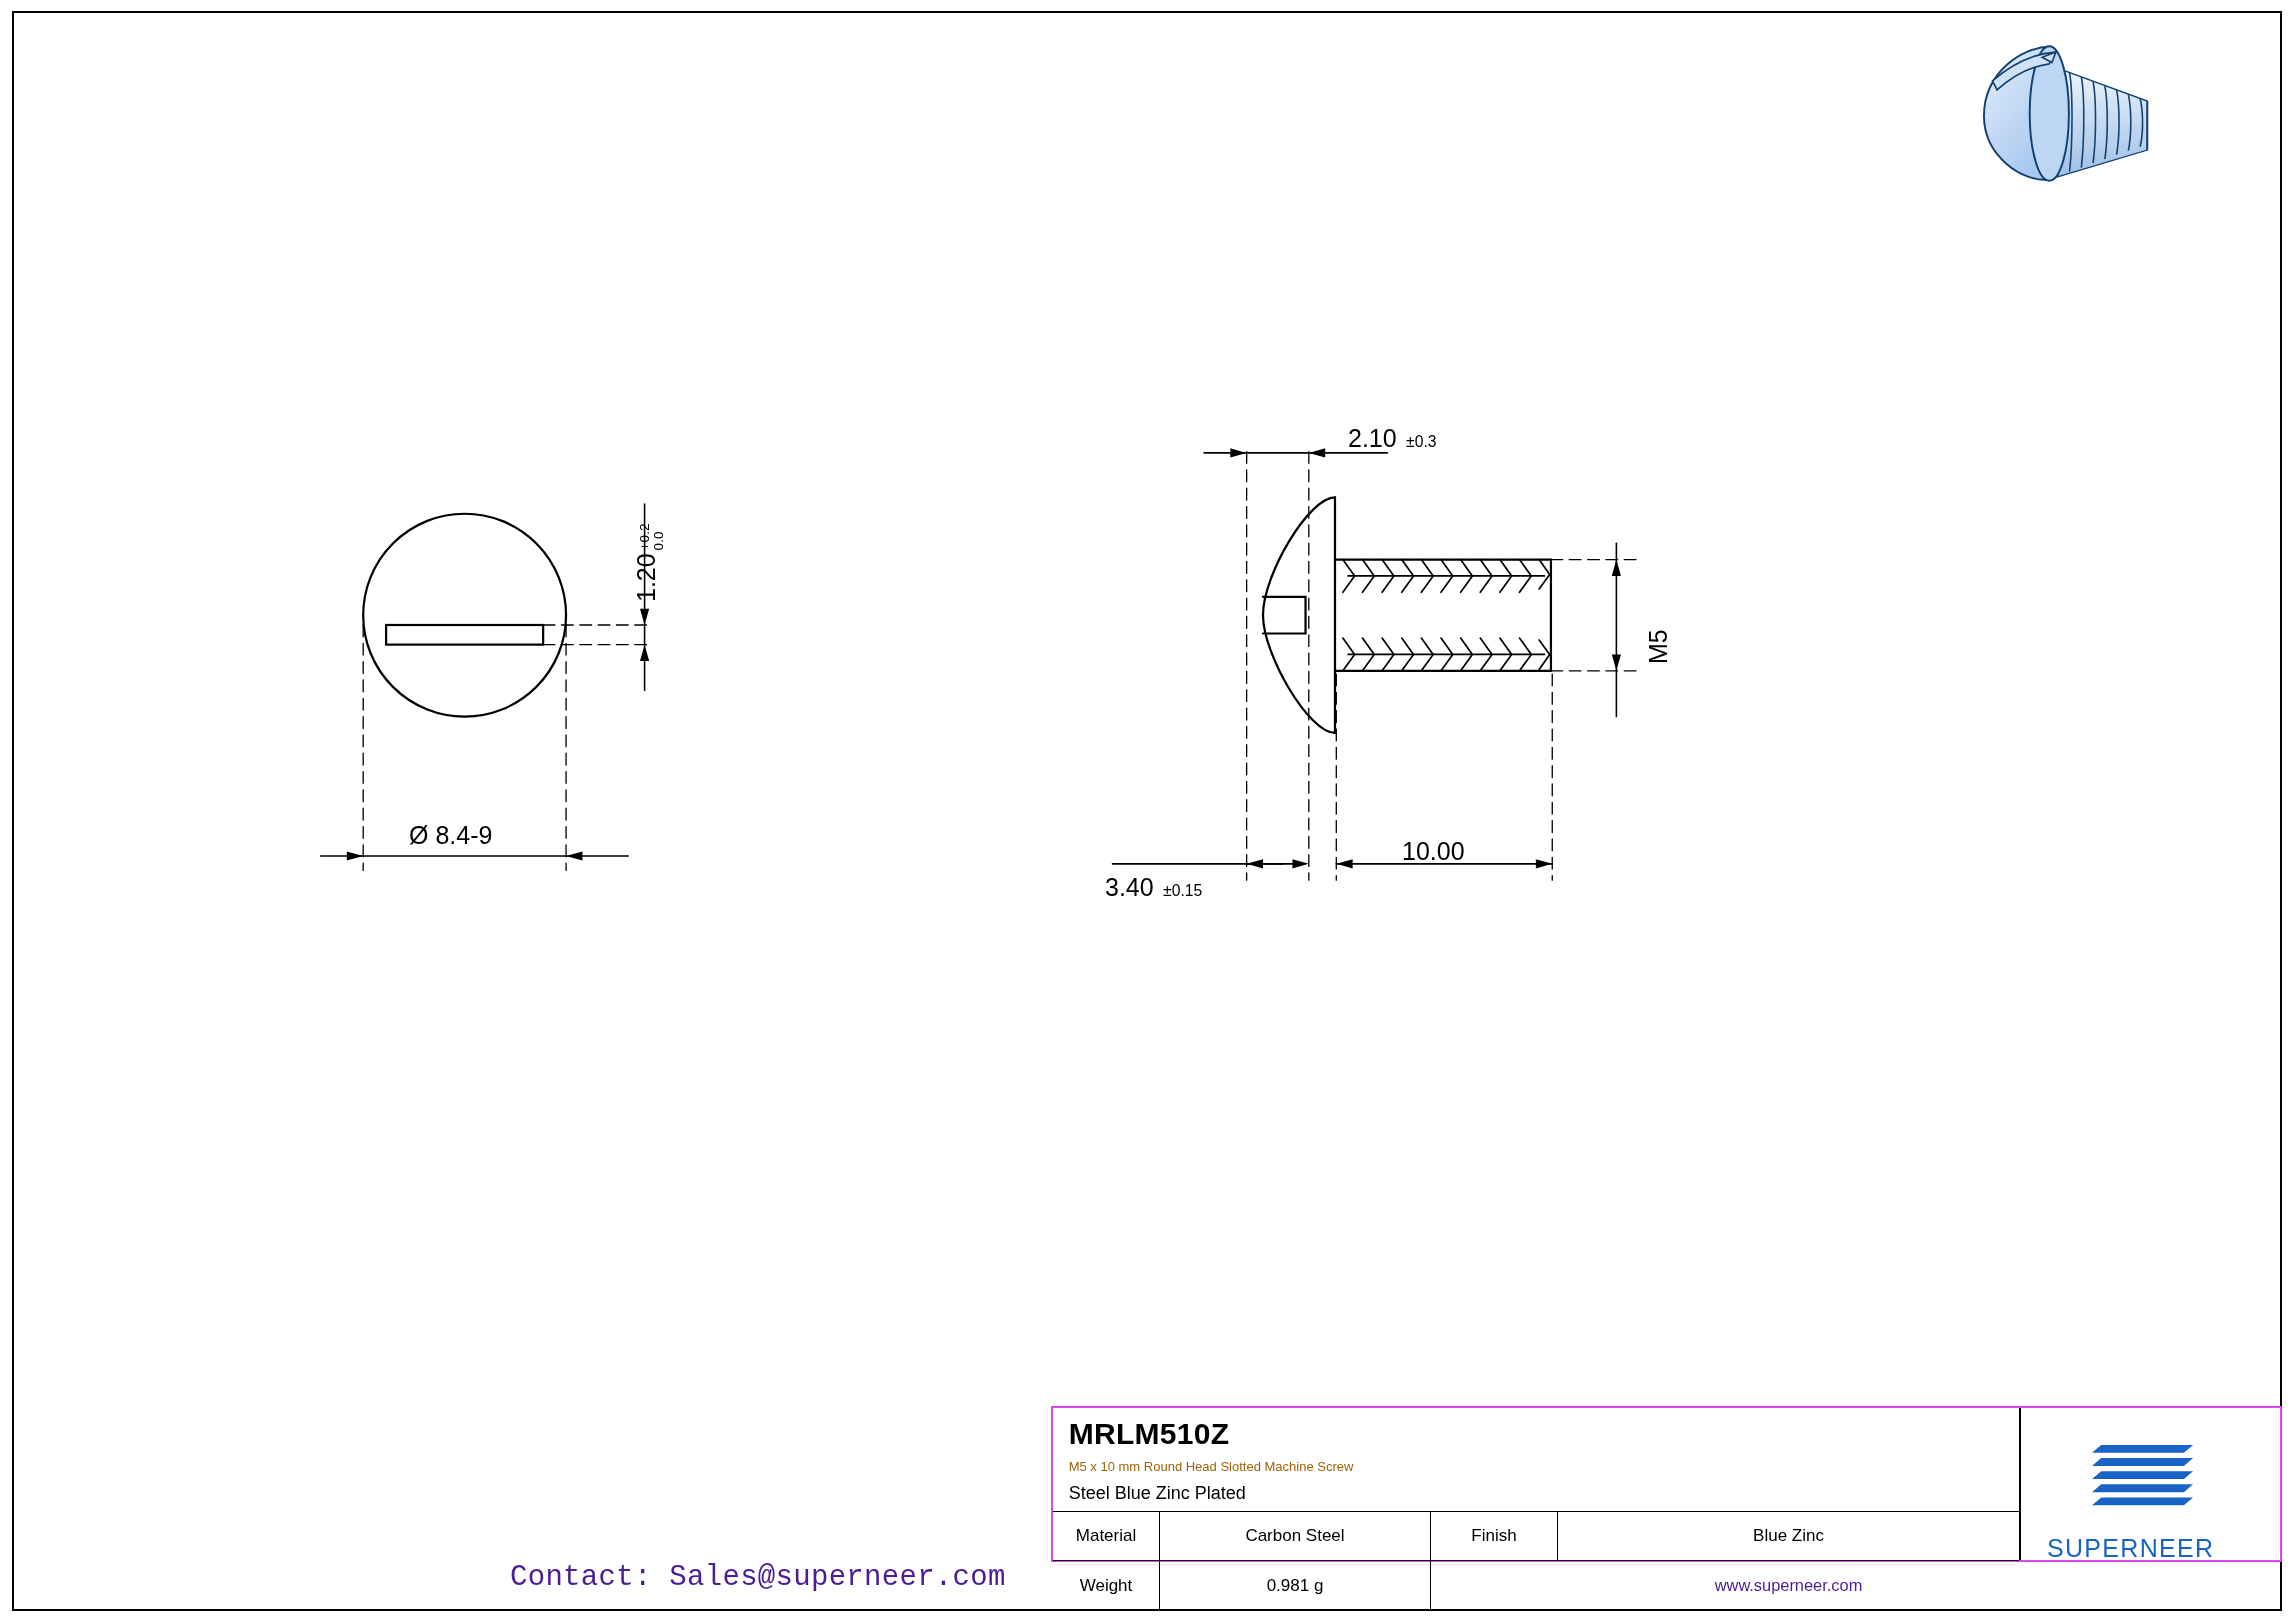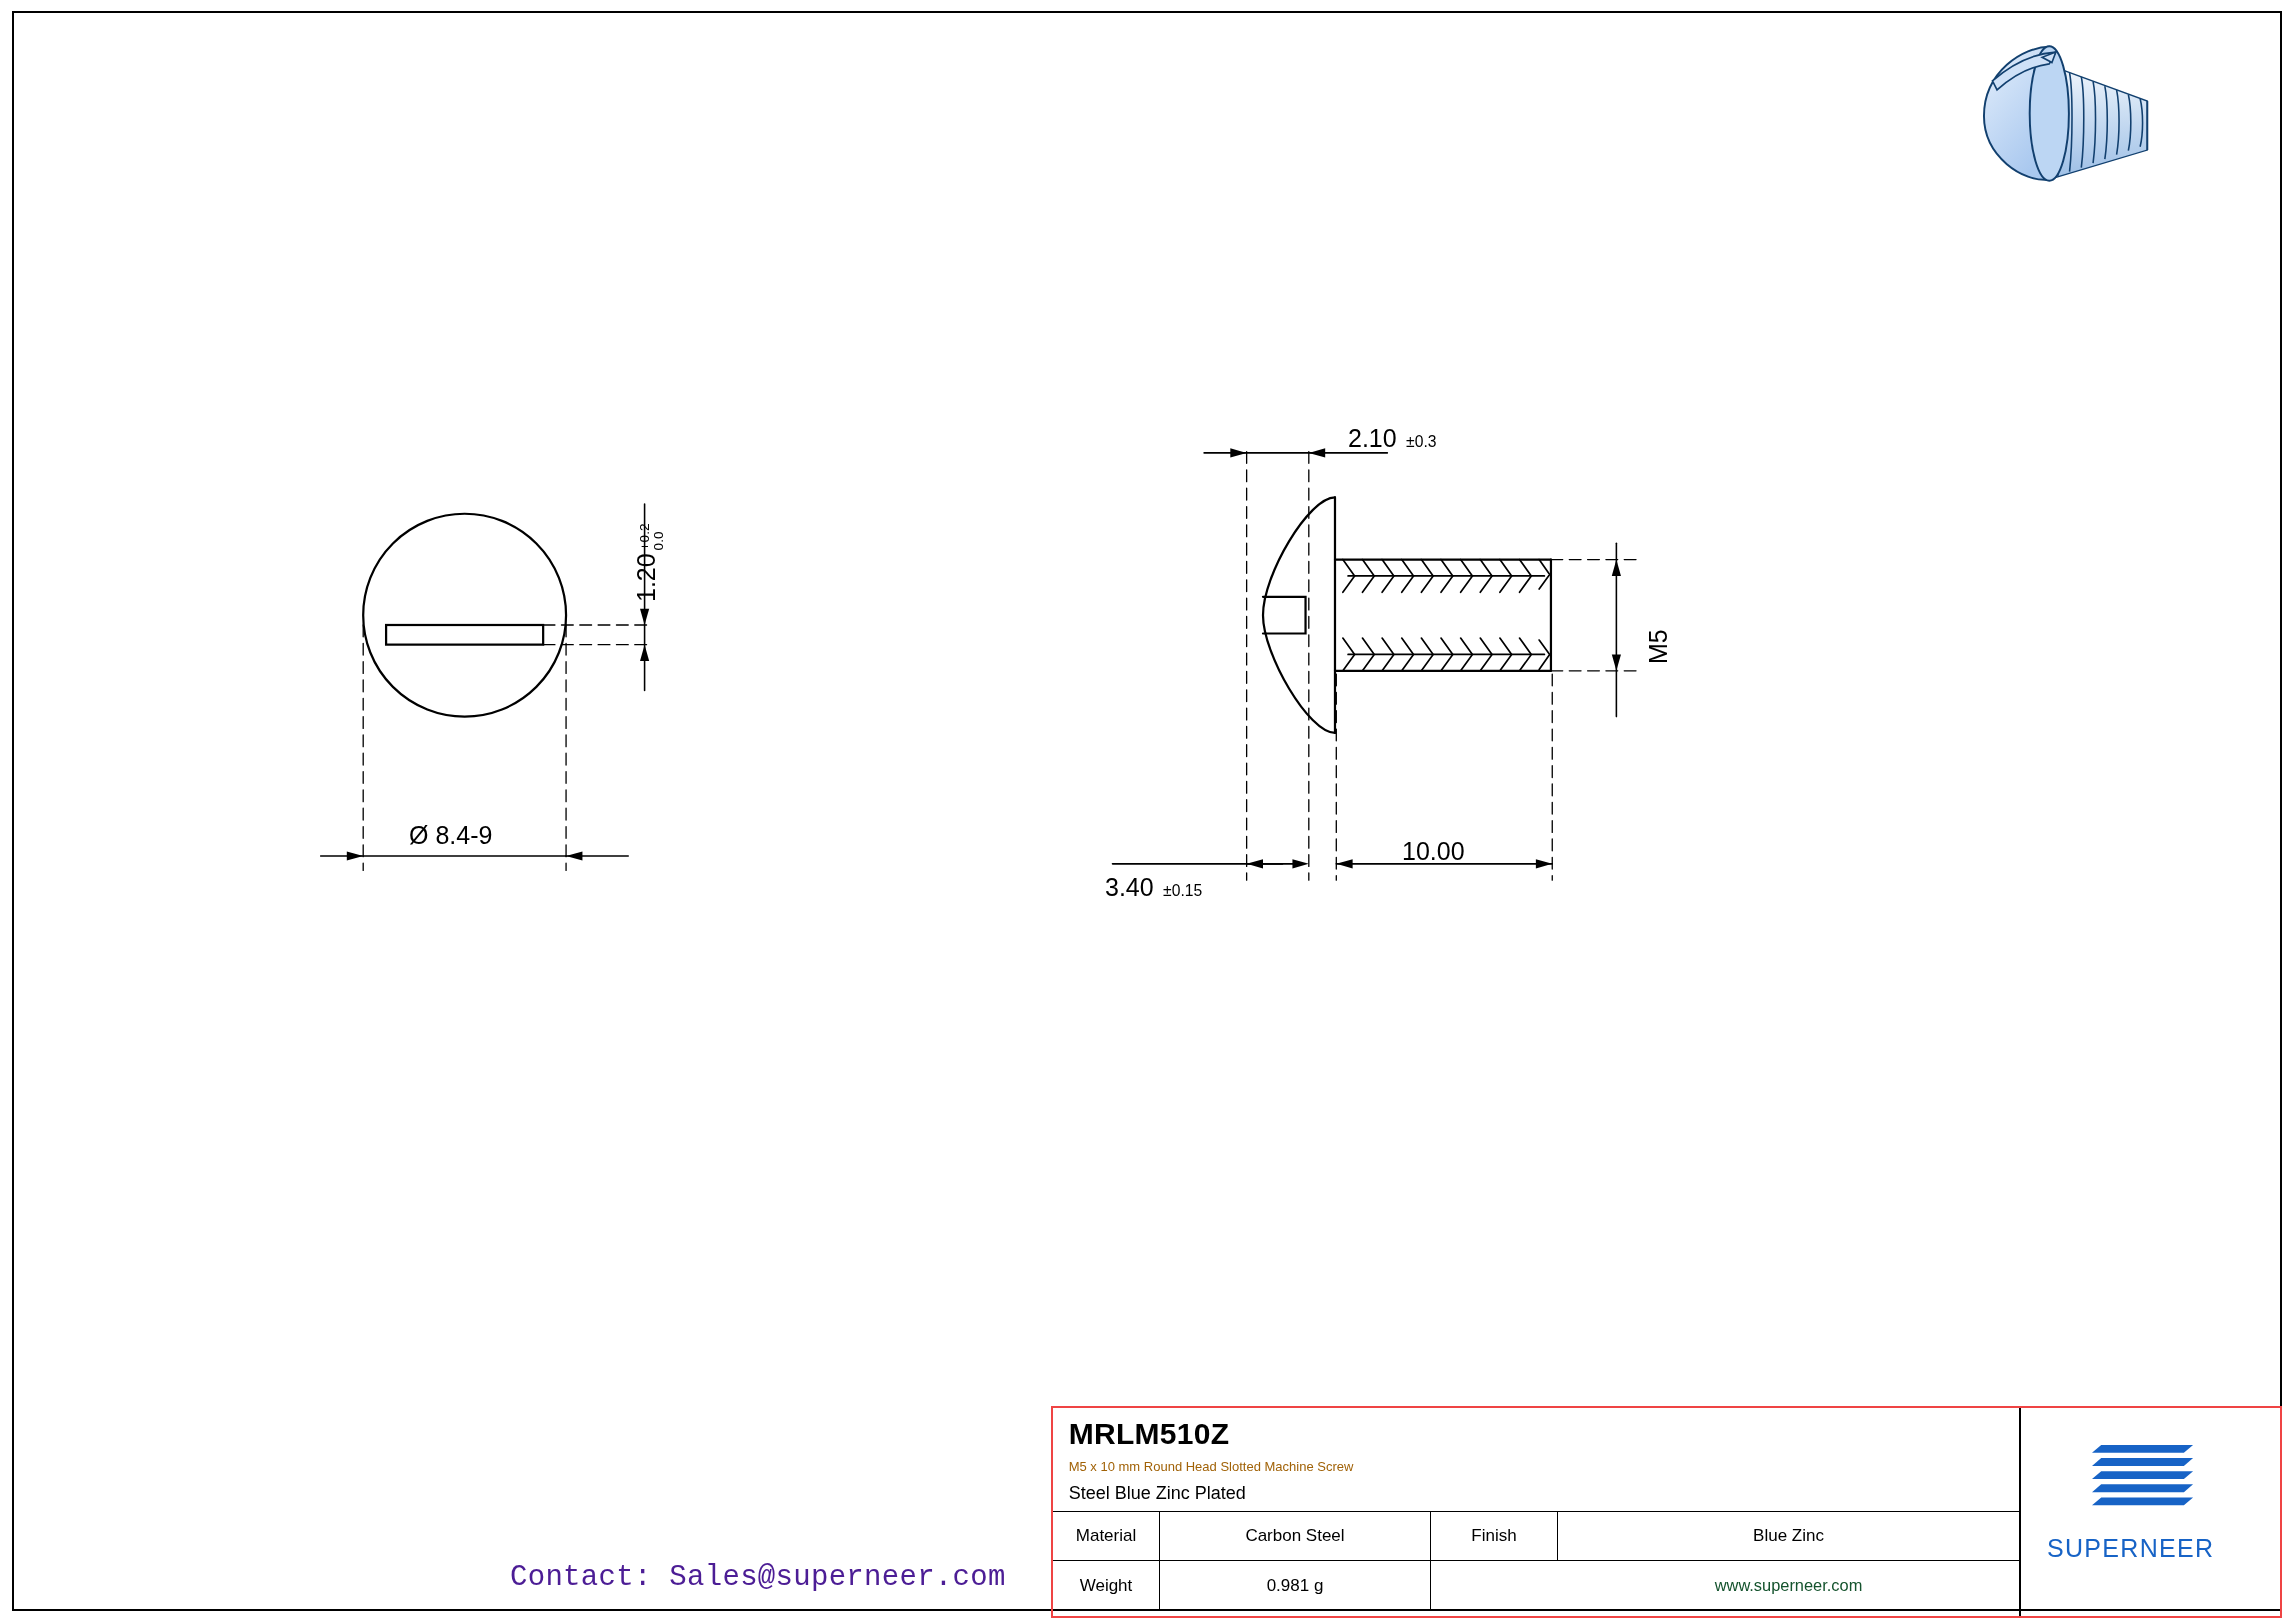"MRLM510Z" #titleblock { border: 2px solid #ef4444 -> 2px solid #d946ef; height: 212px -> 156px }
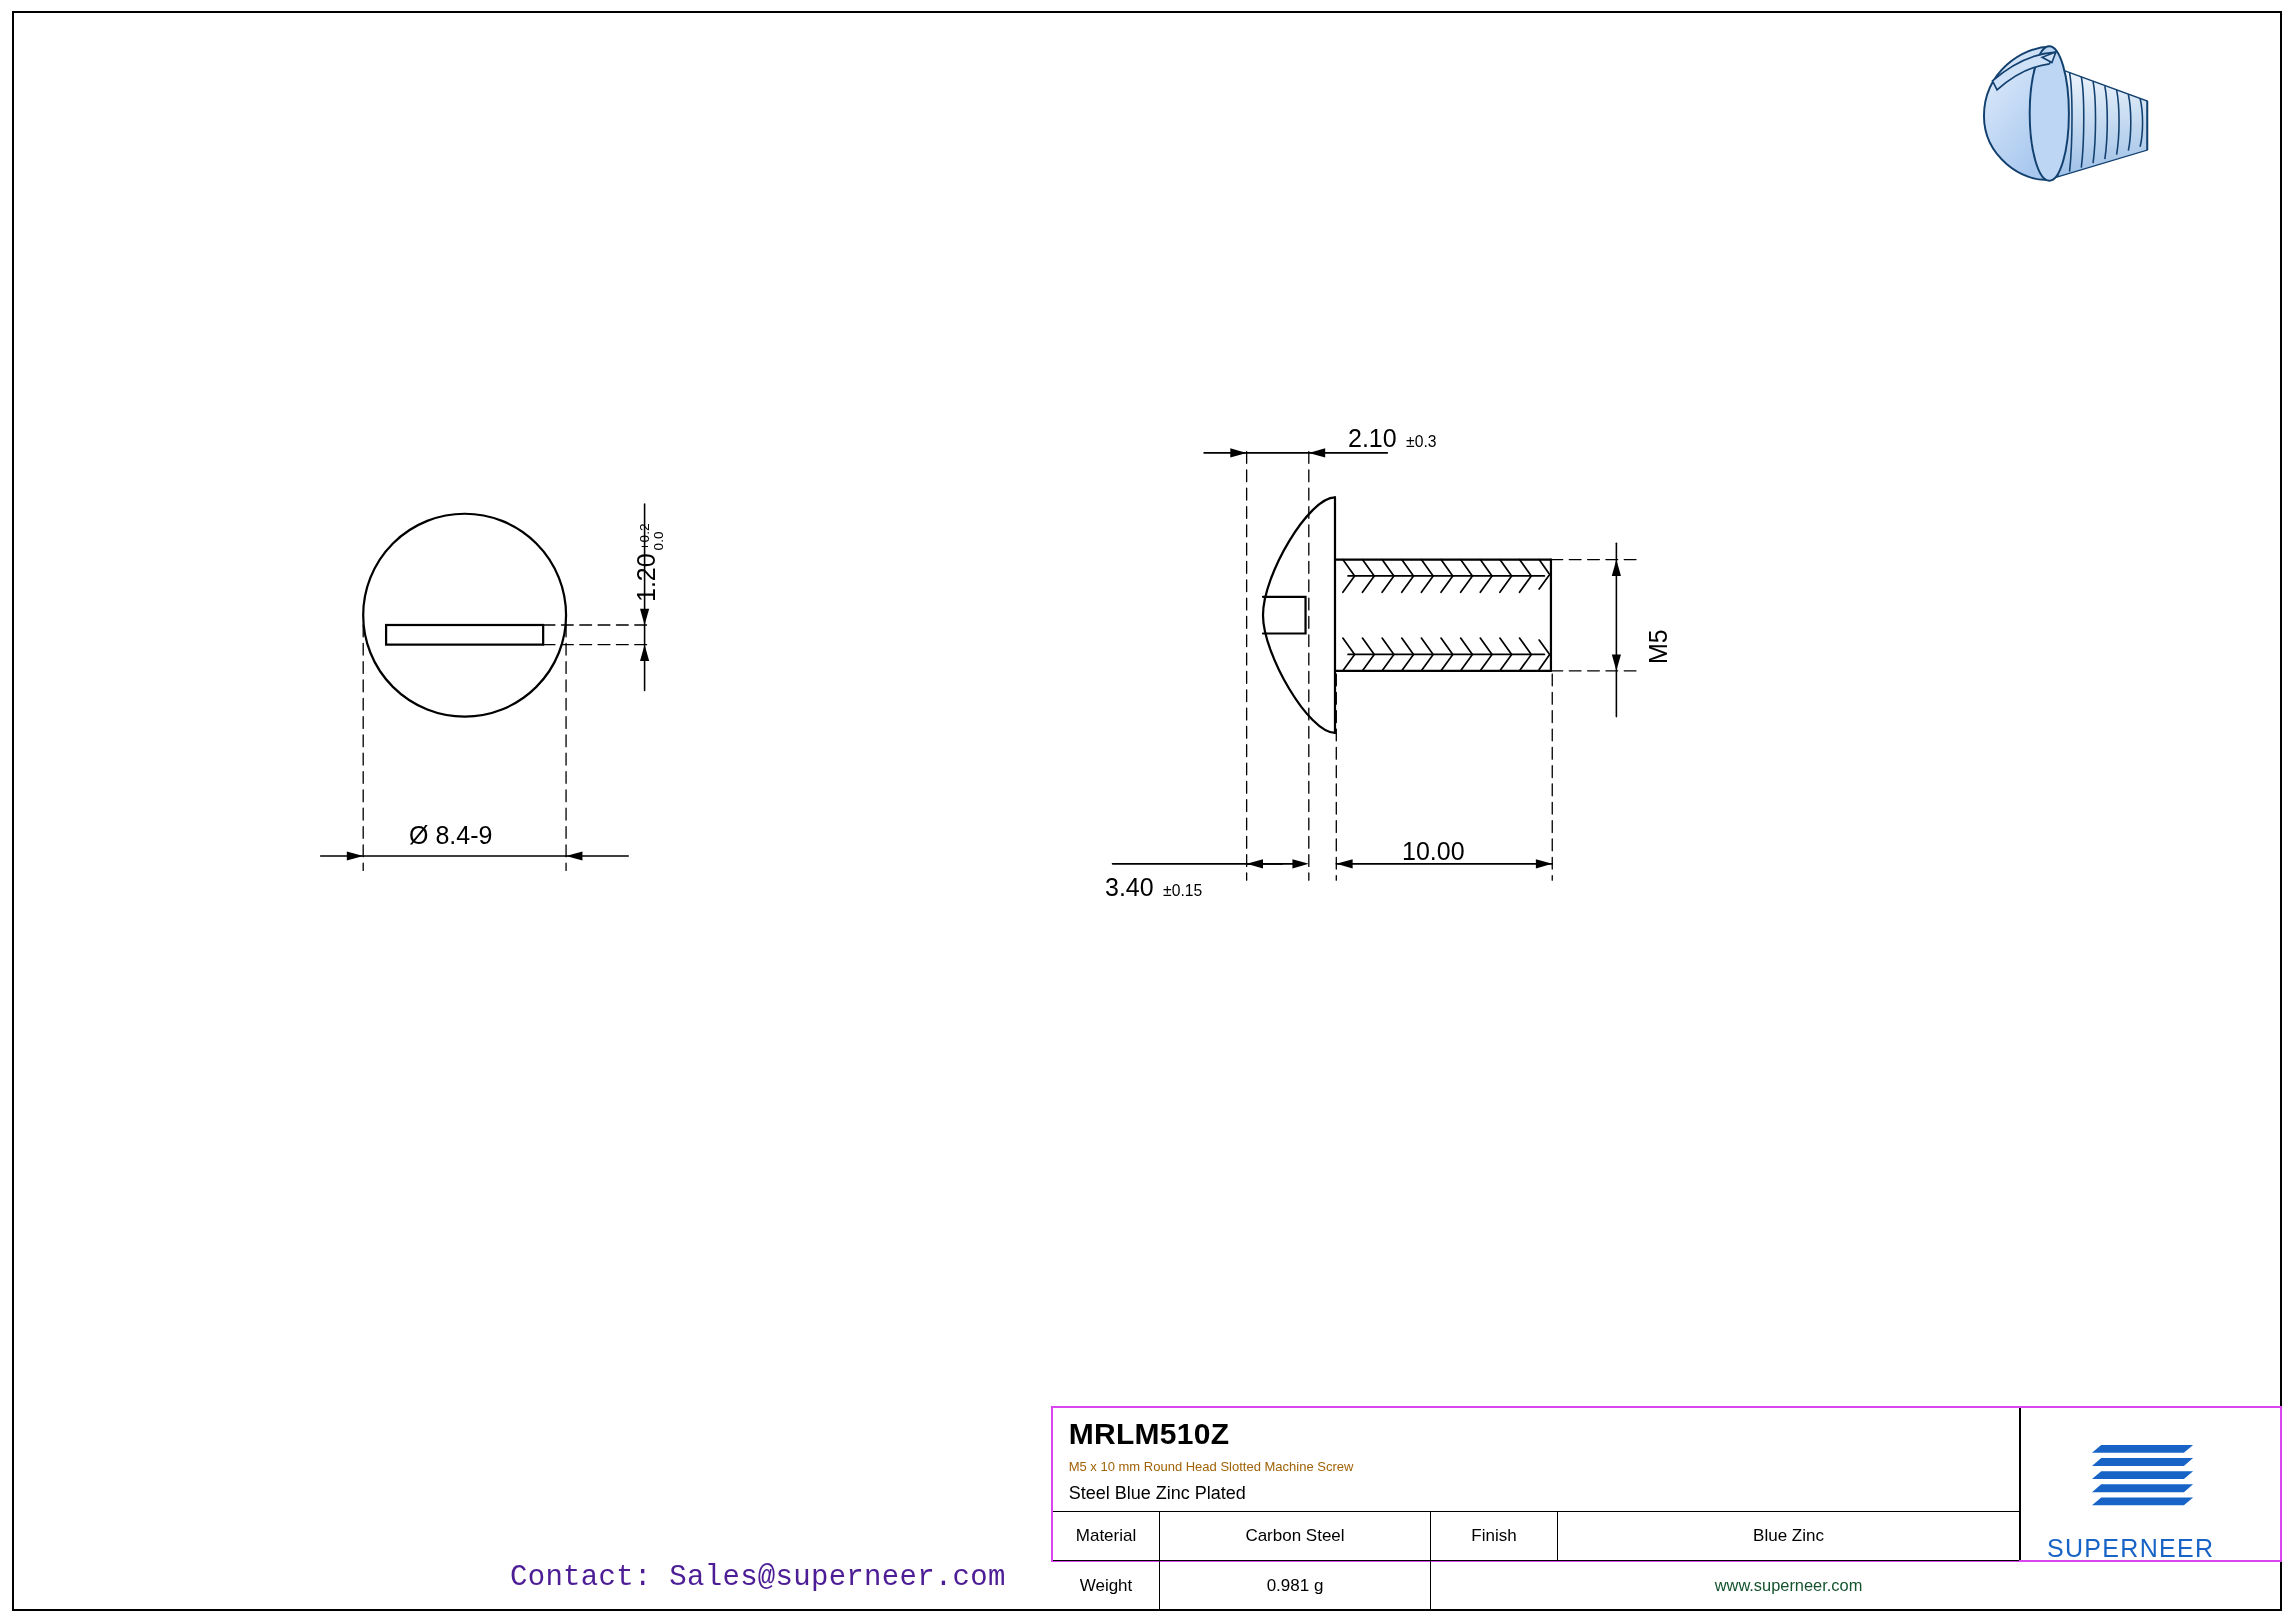"www.superneer.com" .link-blue { color: #14532d -> #4c1d95 }
